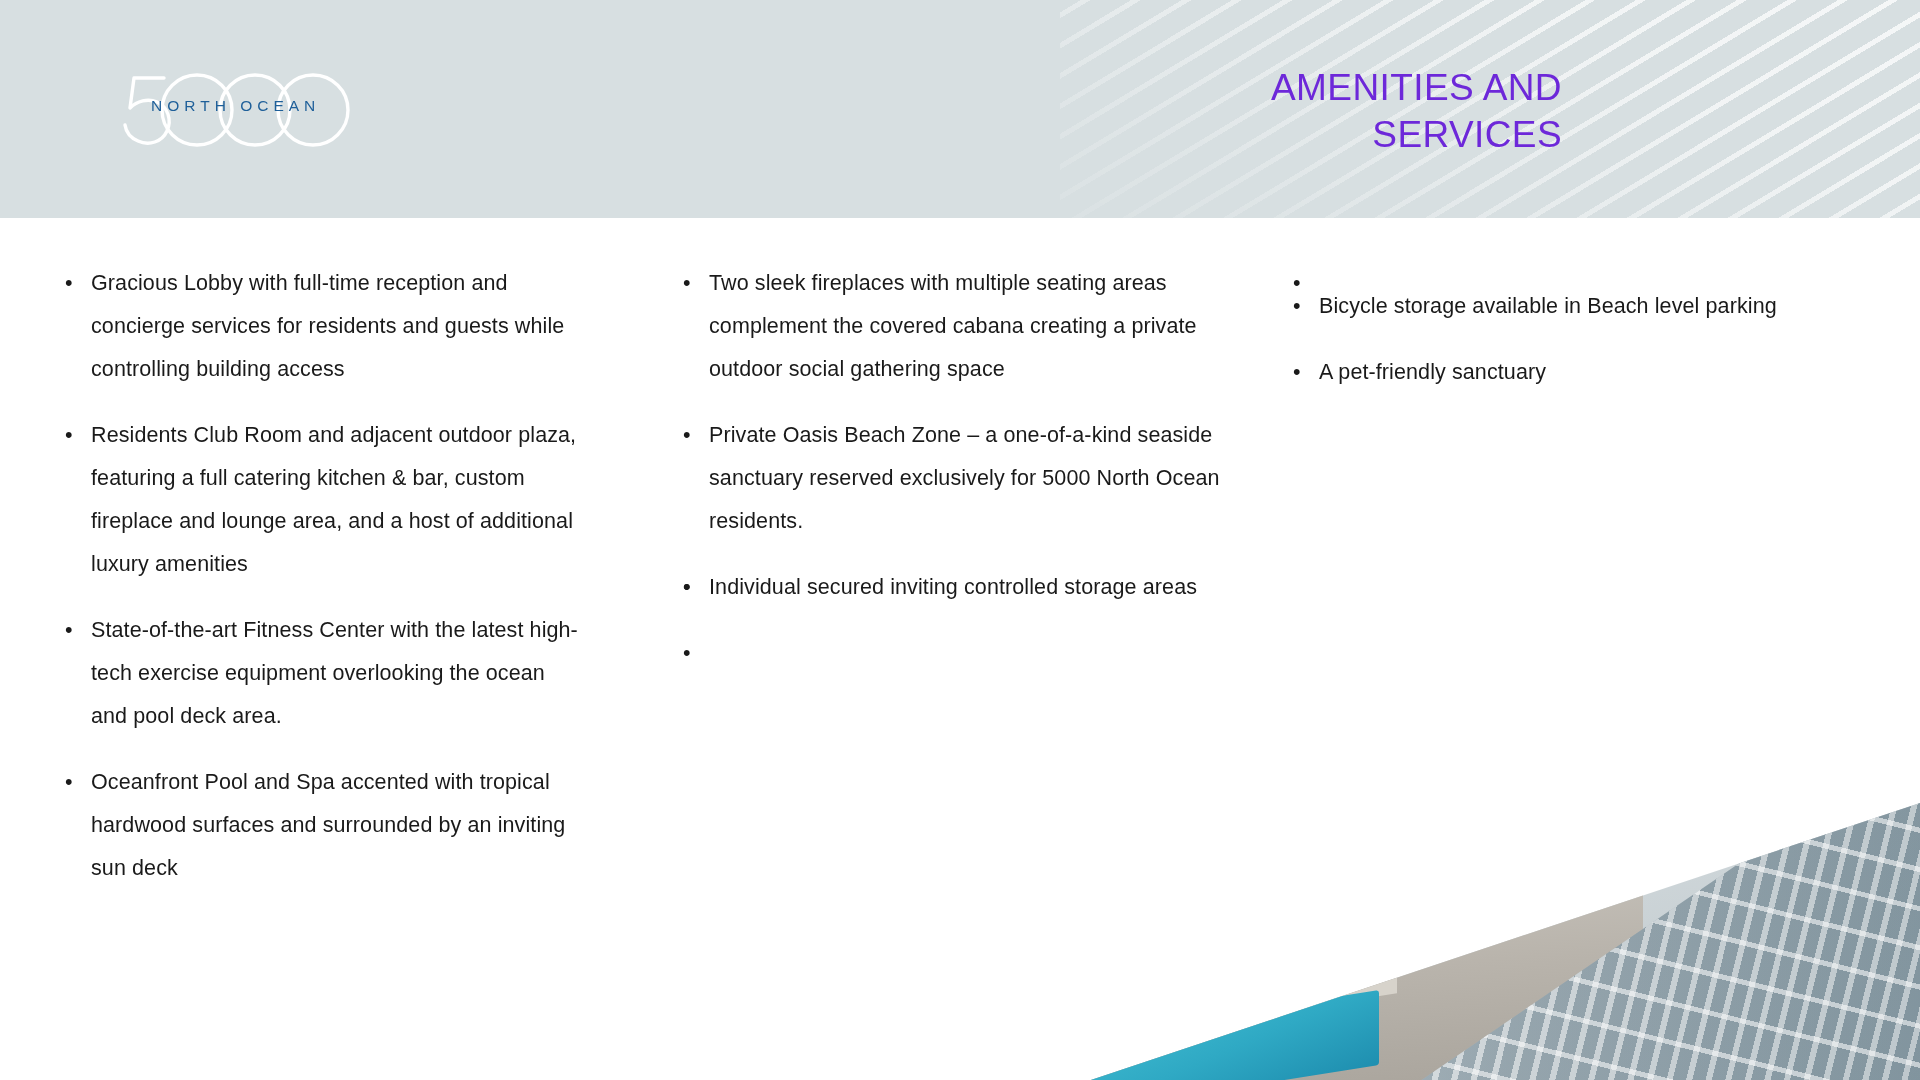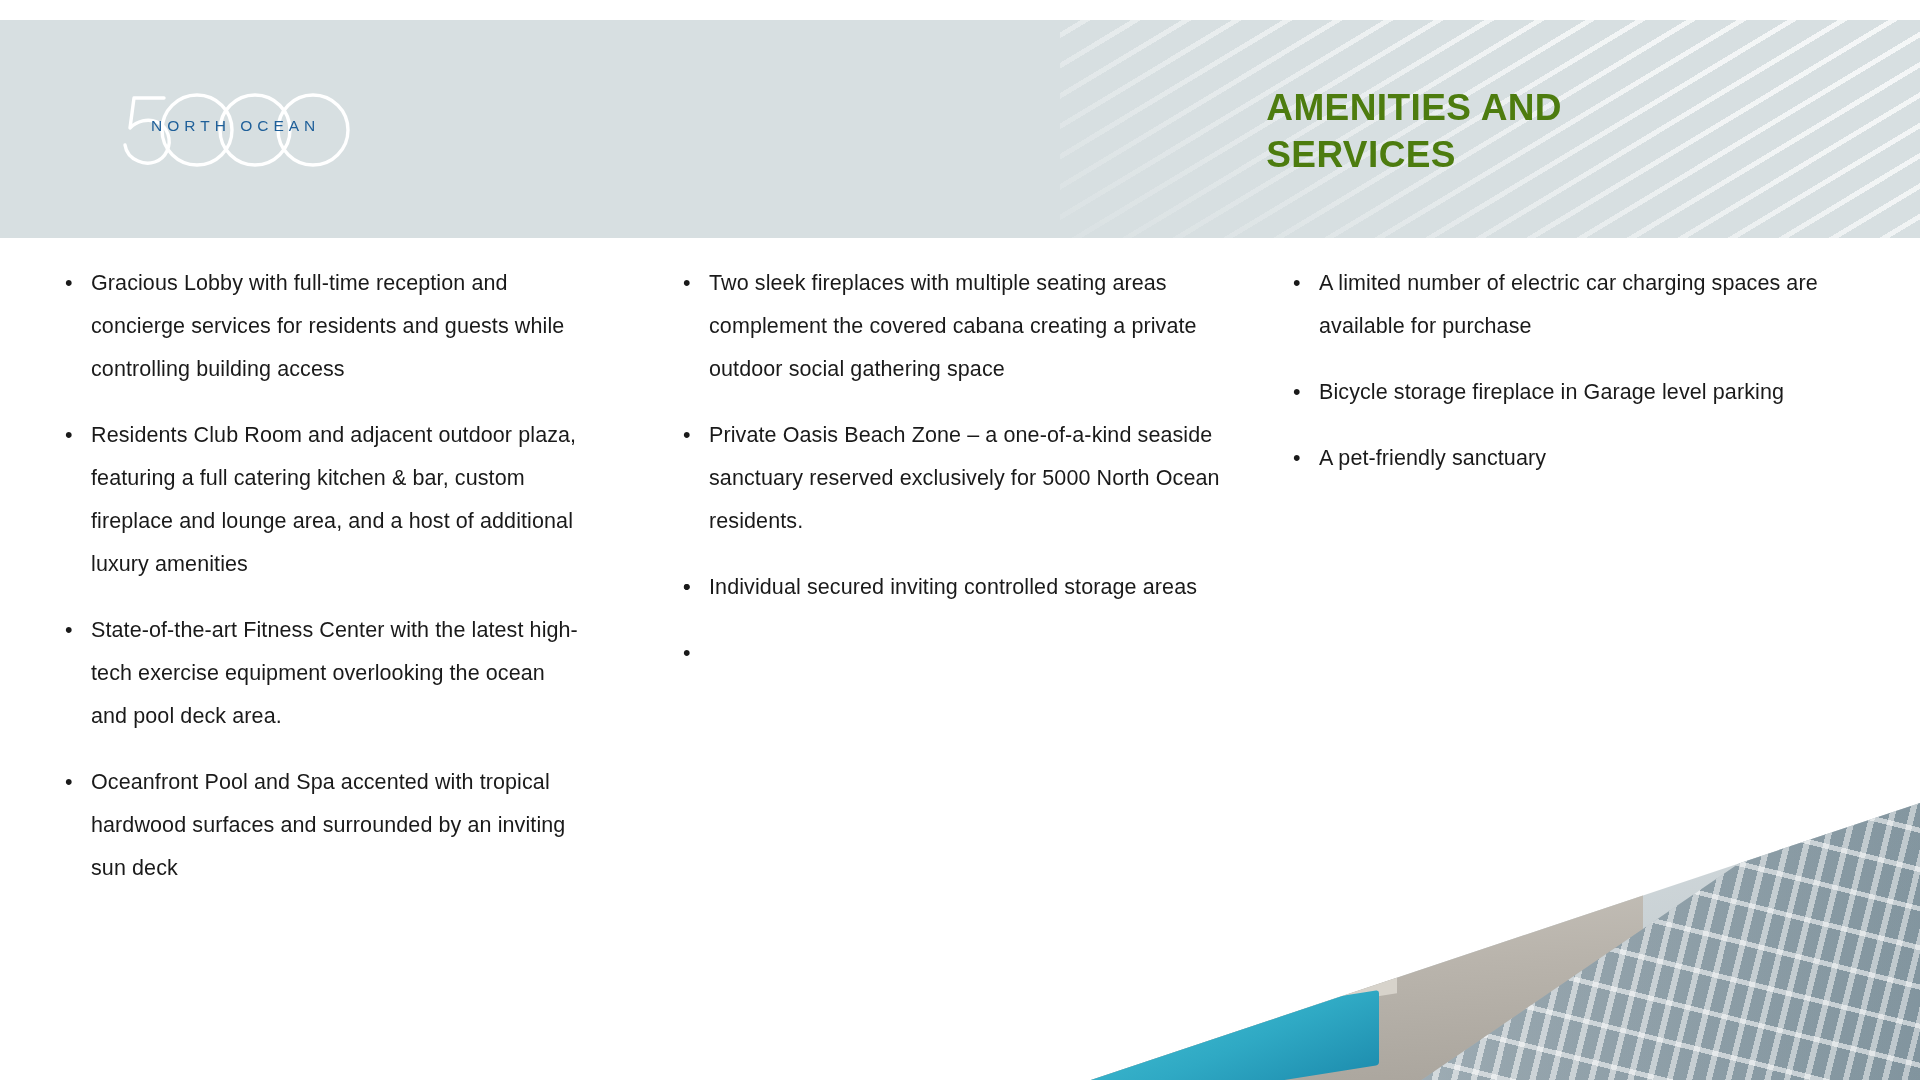"NORTH OCEAN" #header-band { margin-top: 20px -> none }
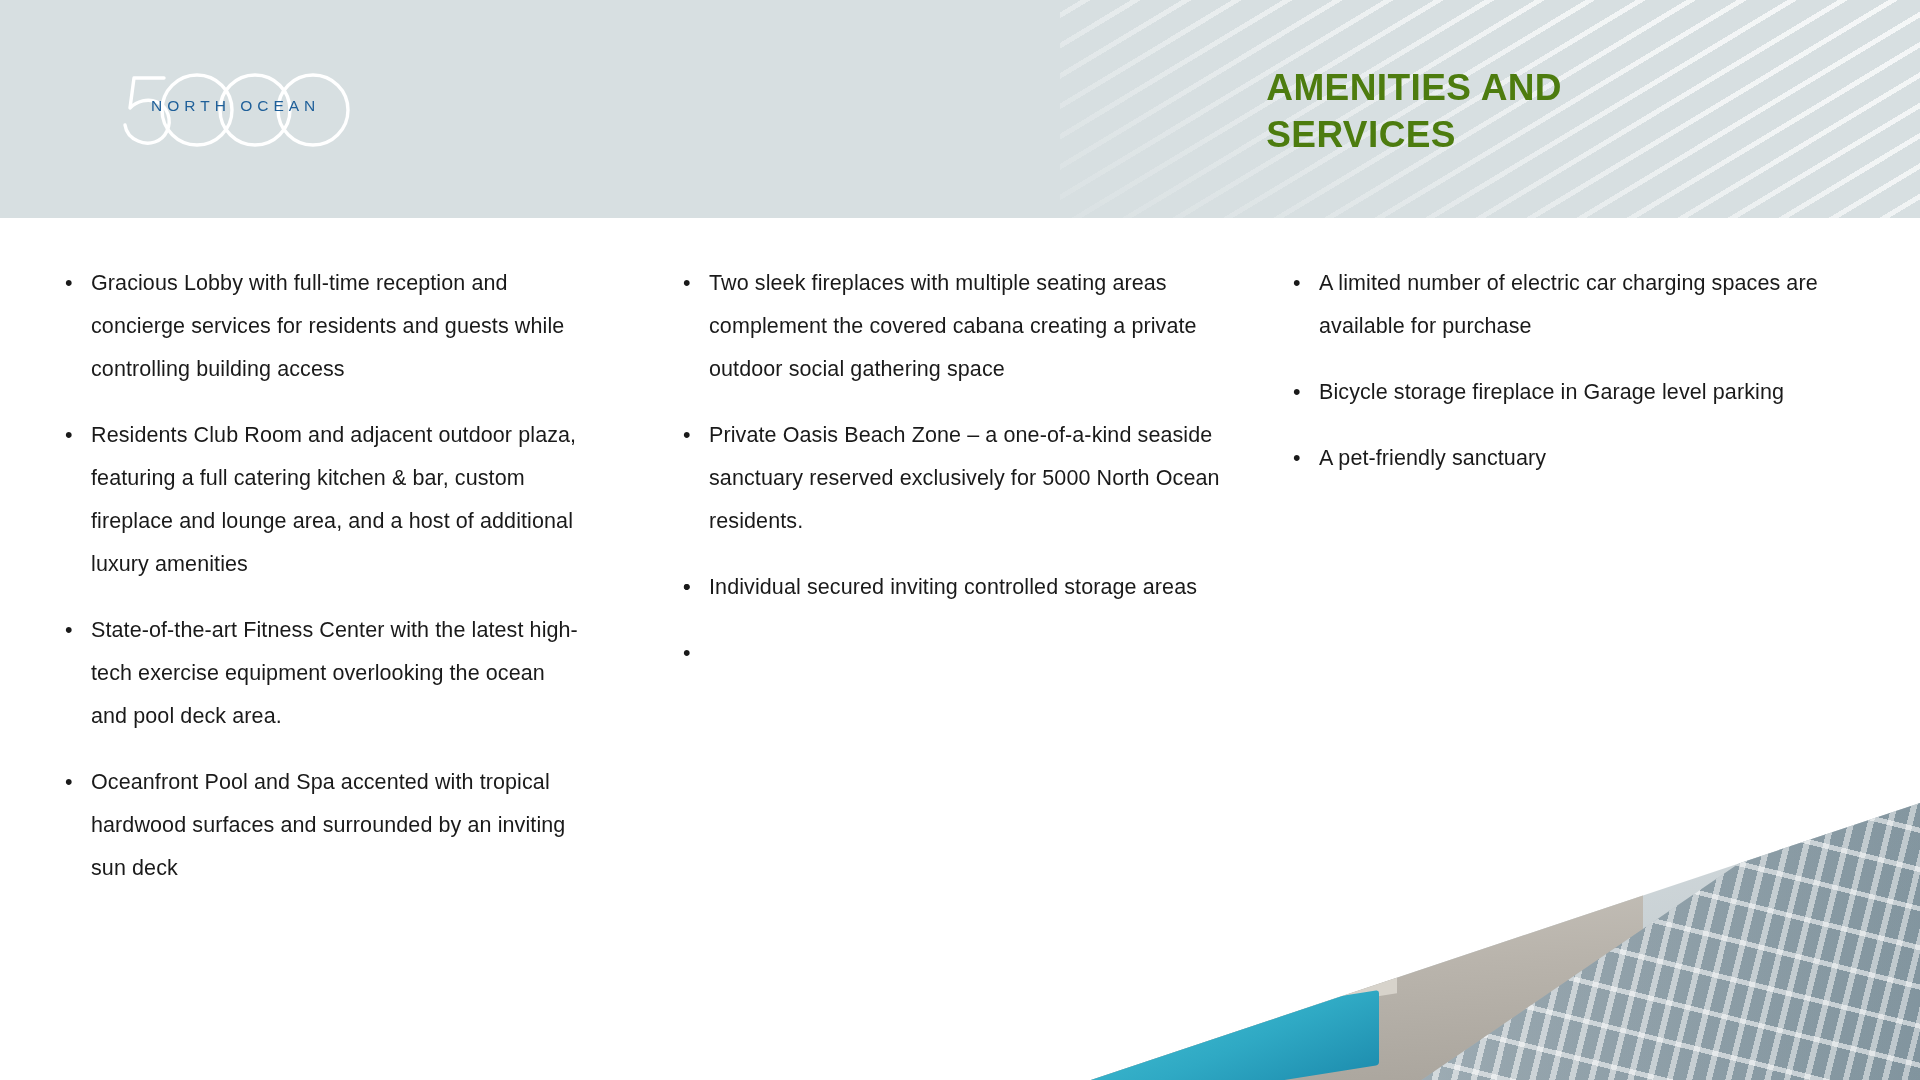"AMENITIES AND" #header-title { color: #4d7c0f -> #6d28d9; font-weight: 700 -> 400; text-align: left -> right }
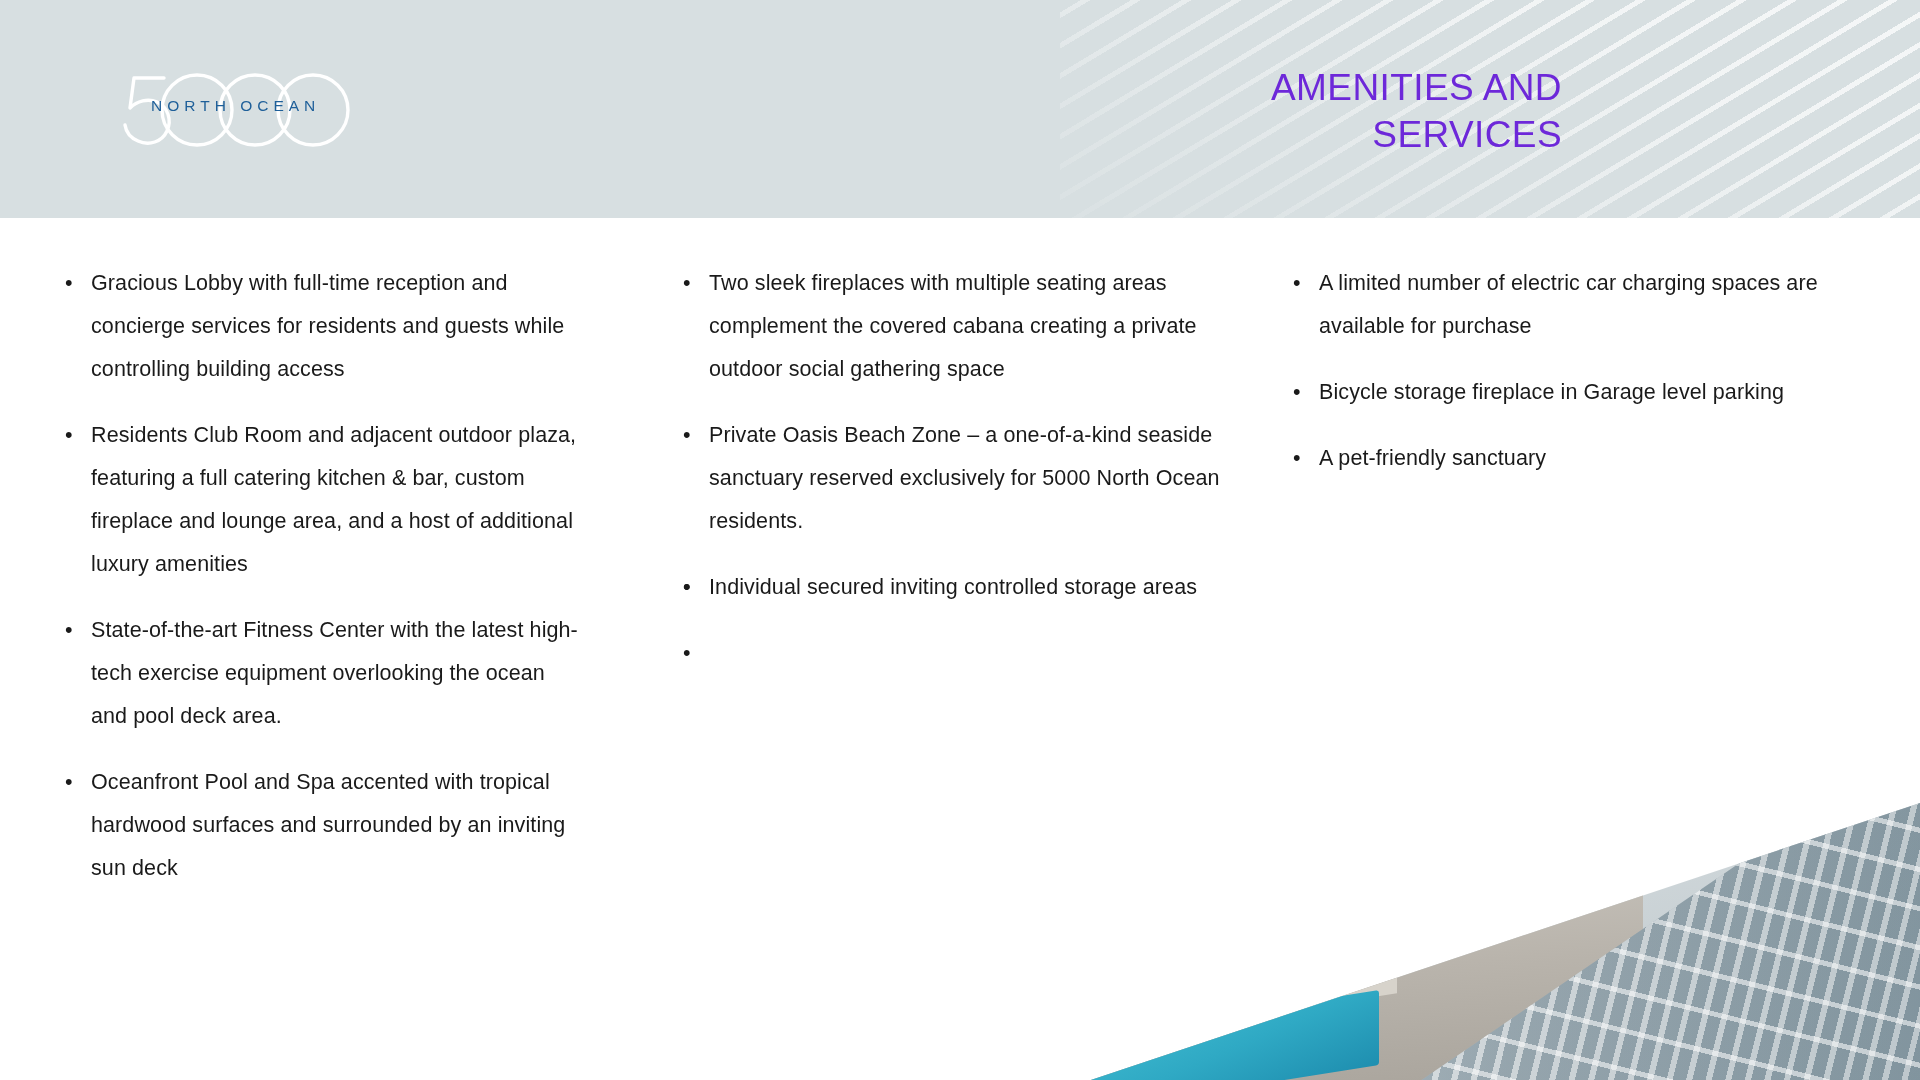"A limited number of electric" span { html: <span>A limited number of electric car charging spaces are available for purchase</span> -> none }
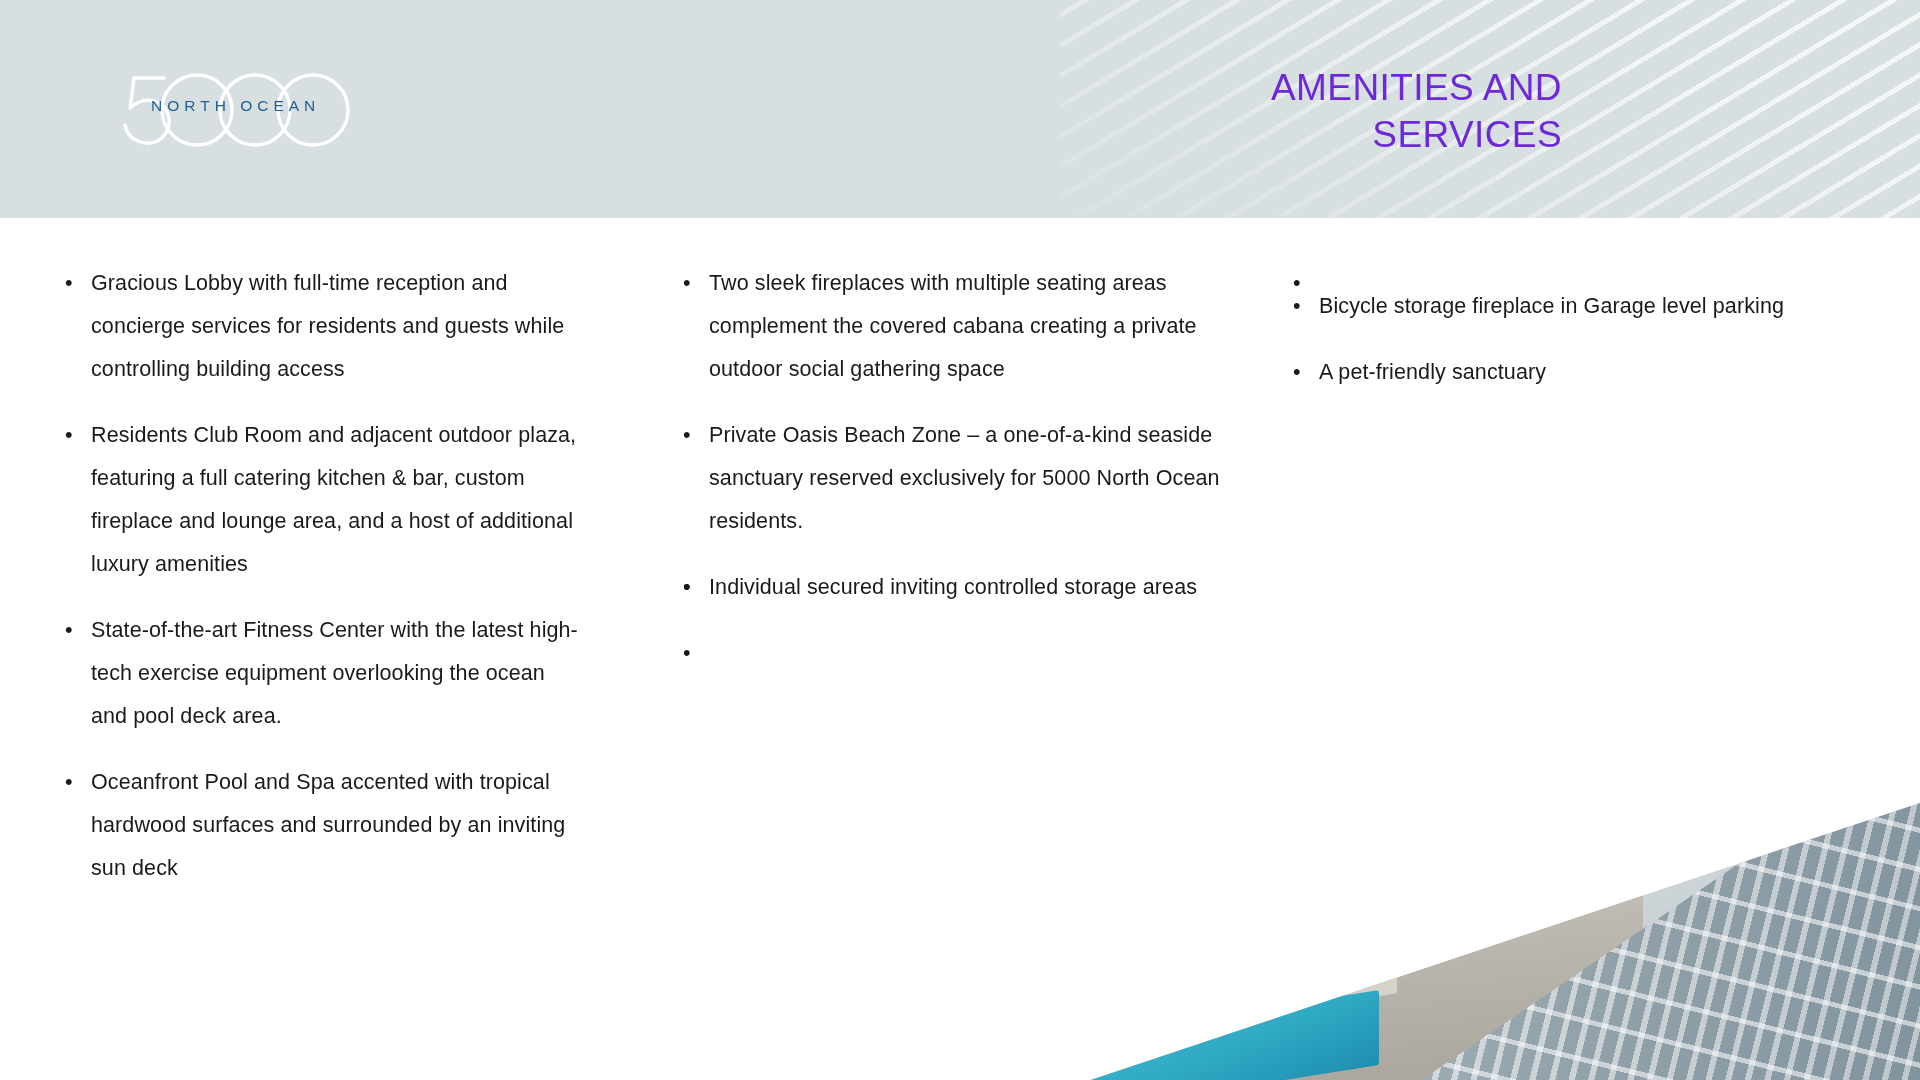"Bicycle storage fireplace in Garage" span { text: fireplace in Garage -> available in Beach }
